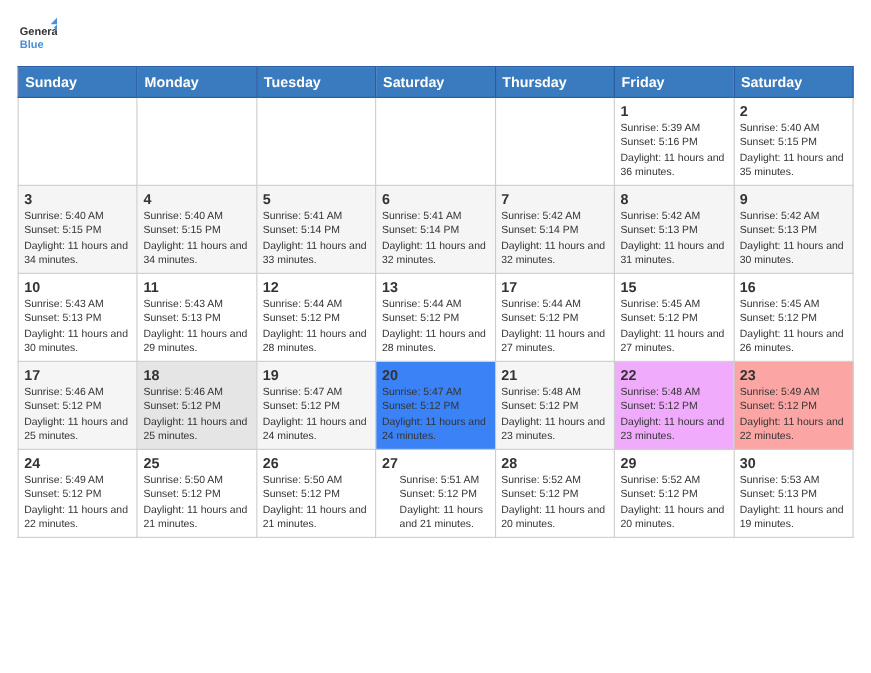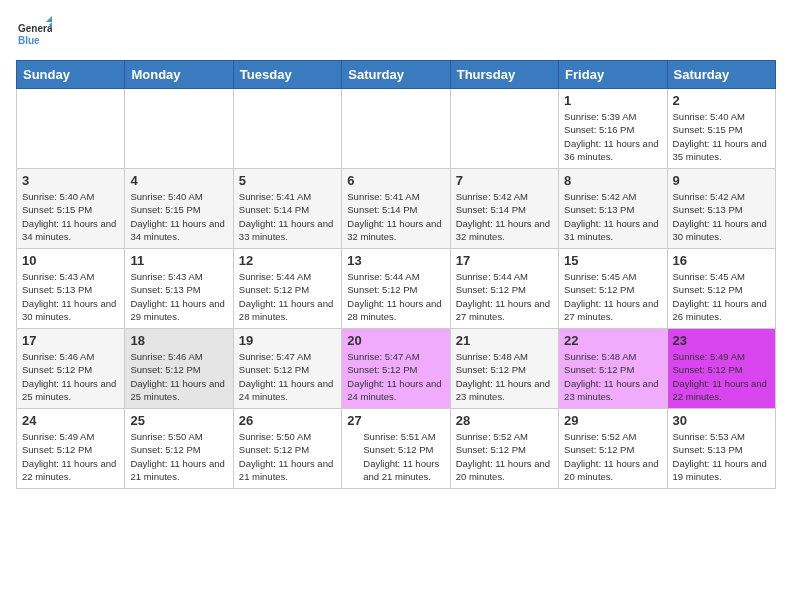"20" td { background: #f0abfc -> #3b82f6 }
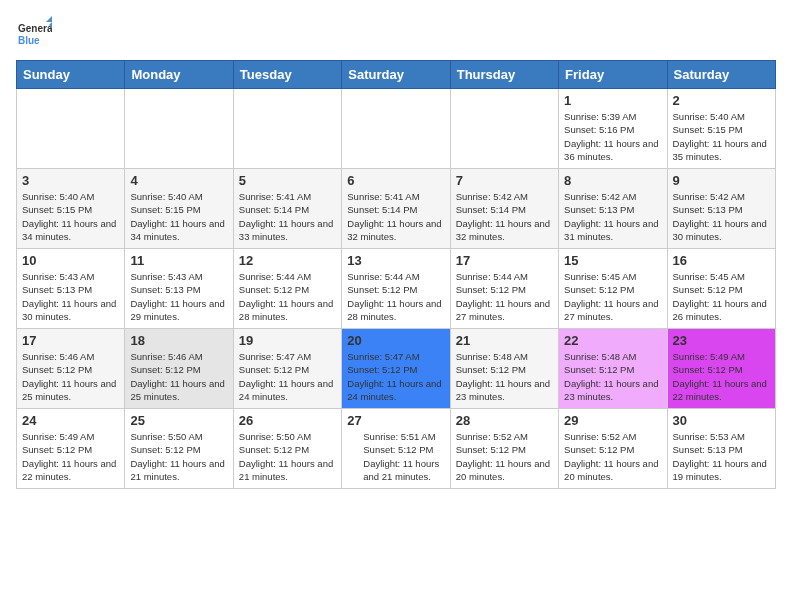"23" td { background: #d946ef -> #fca5a5 }
